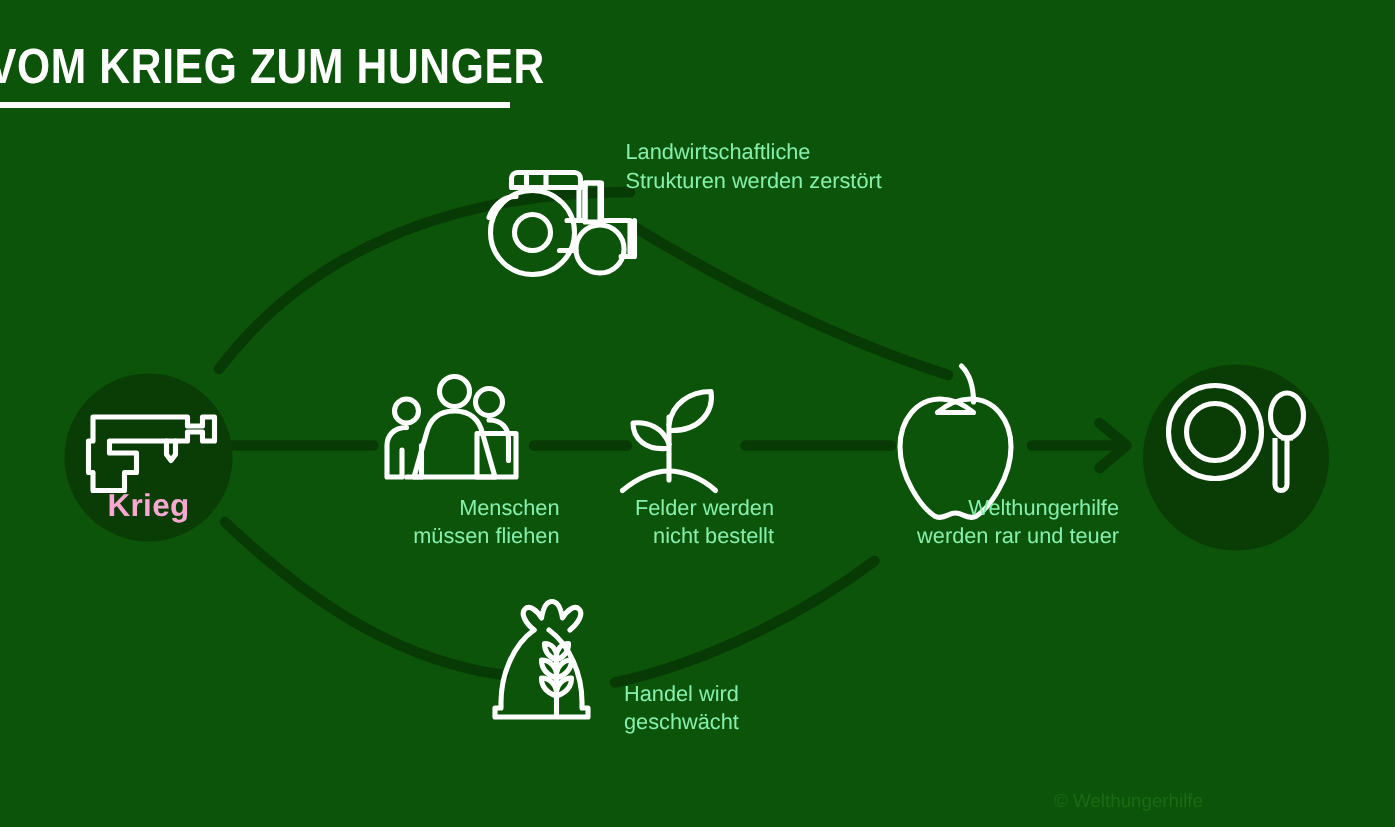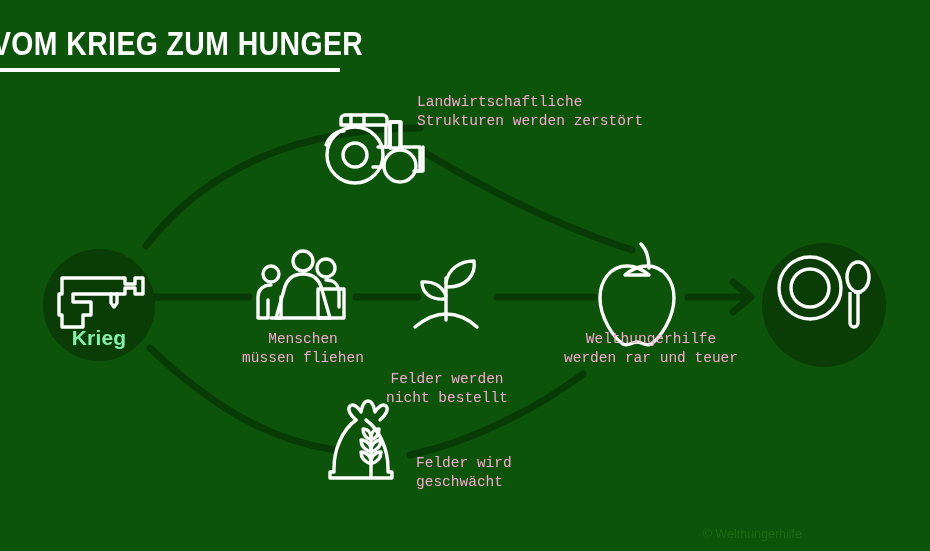"Landwirtschaftliche" .label { color: #f9a8d4 -> #86efac; font-family: Liberation Mono, monospace -> none }
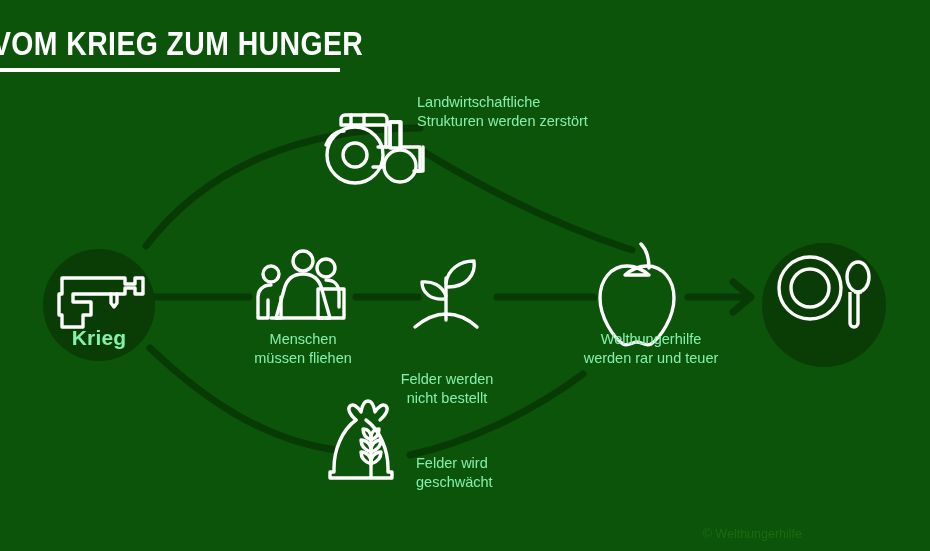"Krieg" .node-label { color: #86efac -> #f9a8d4 }
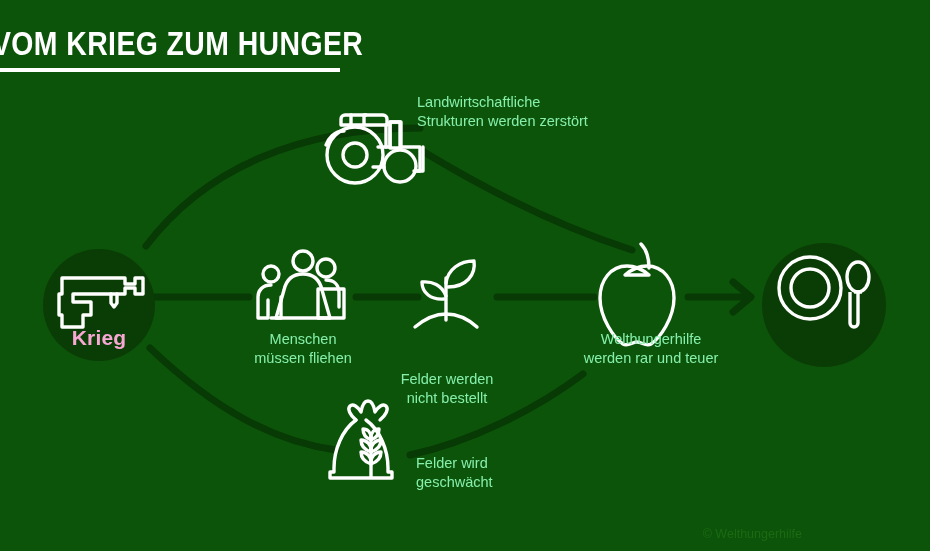"Menschen" .label.center { text-align: center -> right }
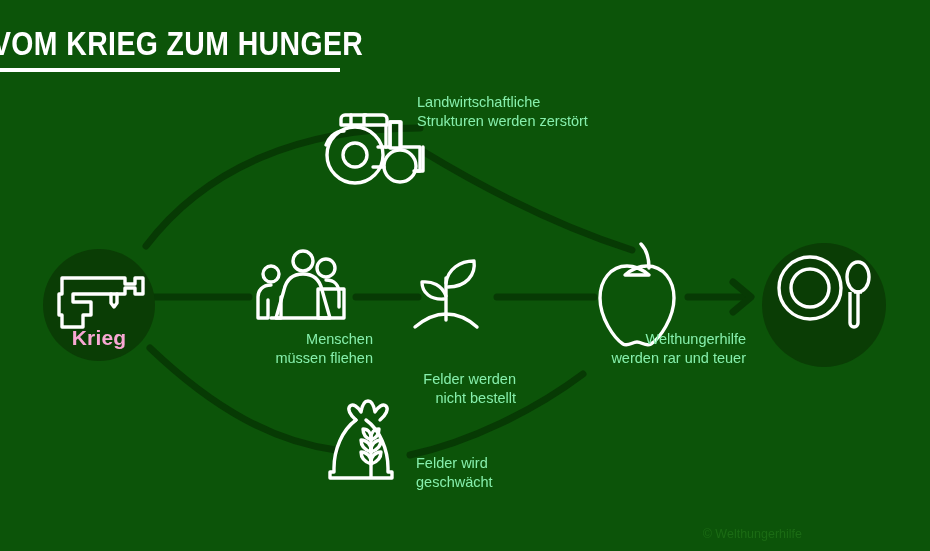"Felder werden" div.label { margin-top: 40px -> none }
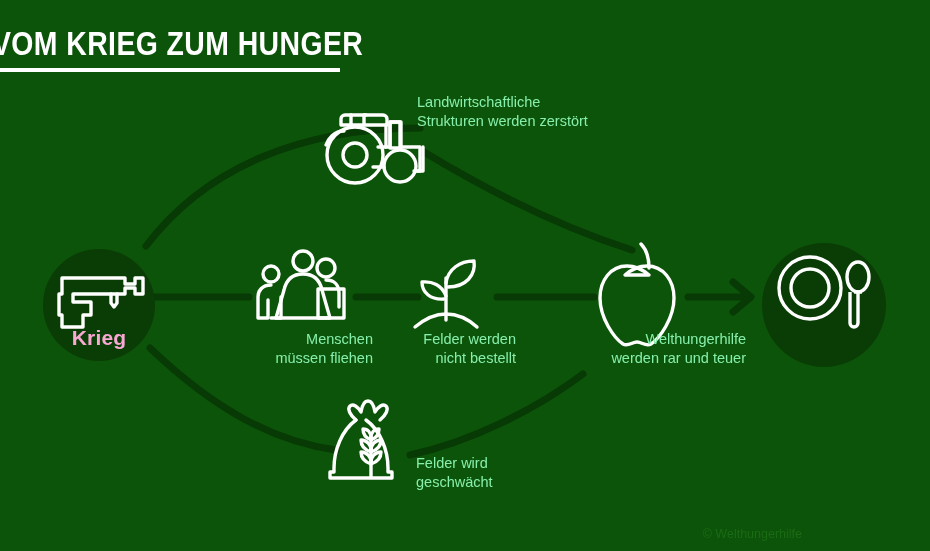"Felder wird" div.label { text: Felder -> Handel }
